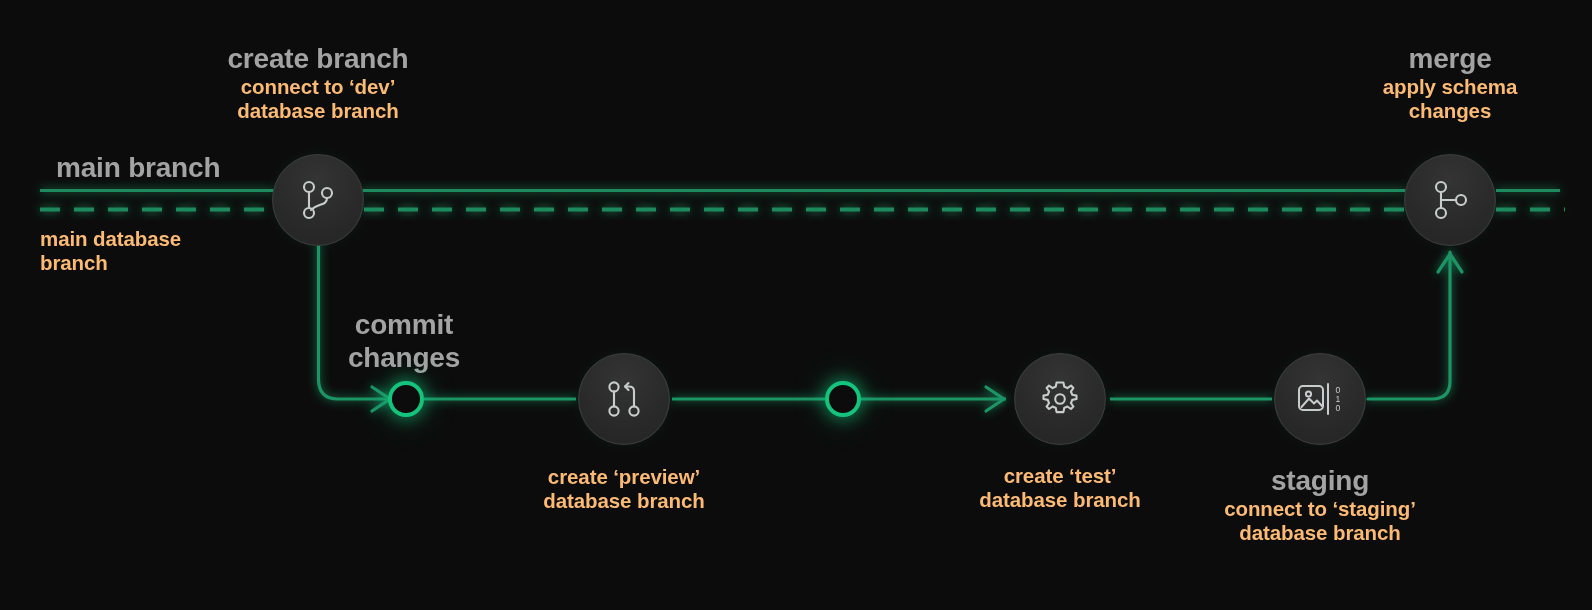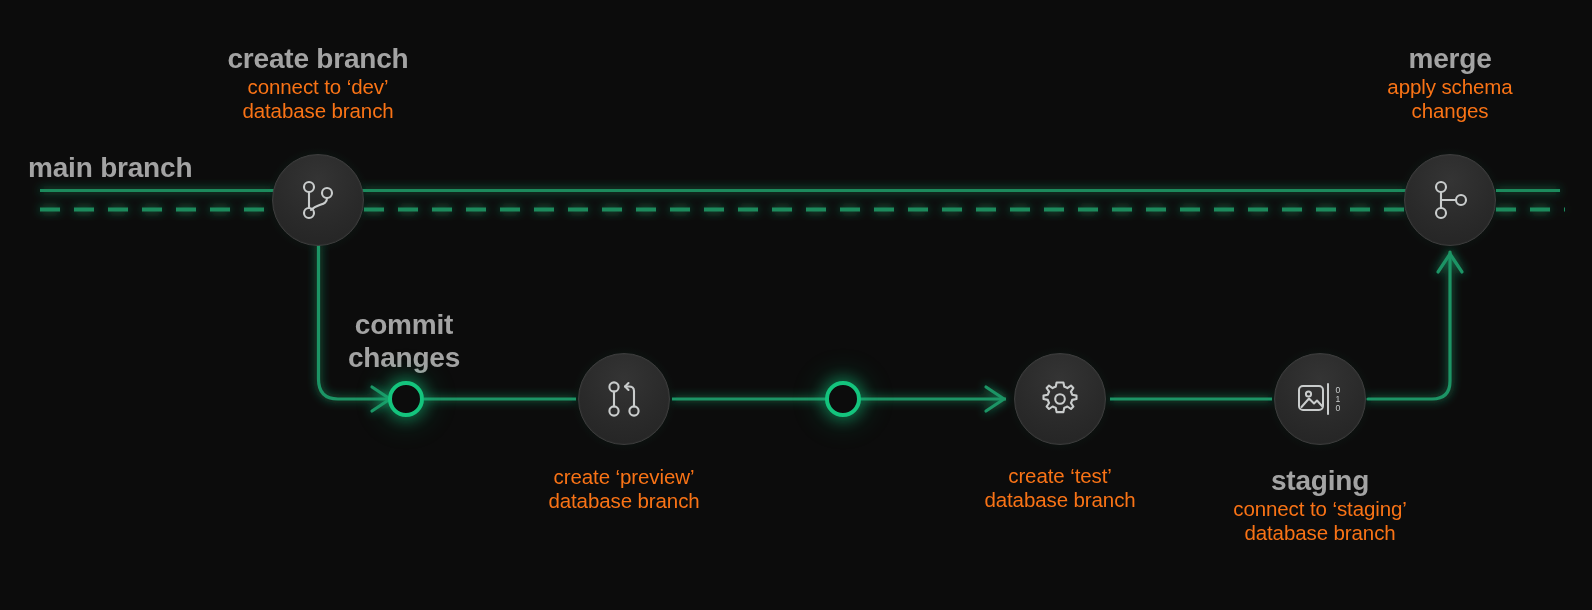"connect to ‘dev’" .lbl .sub { color: #f97316 -> #fdba74; font-weight: 400 -> 700 }
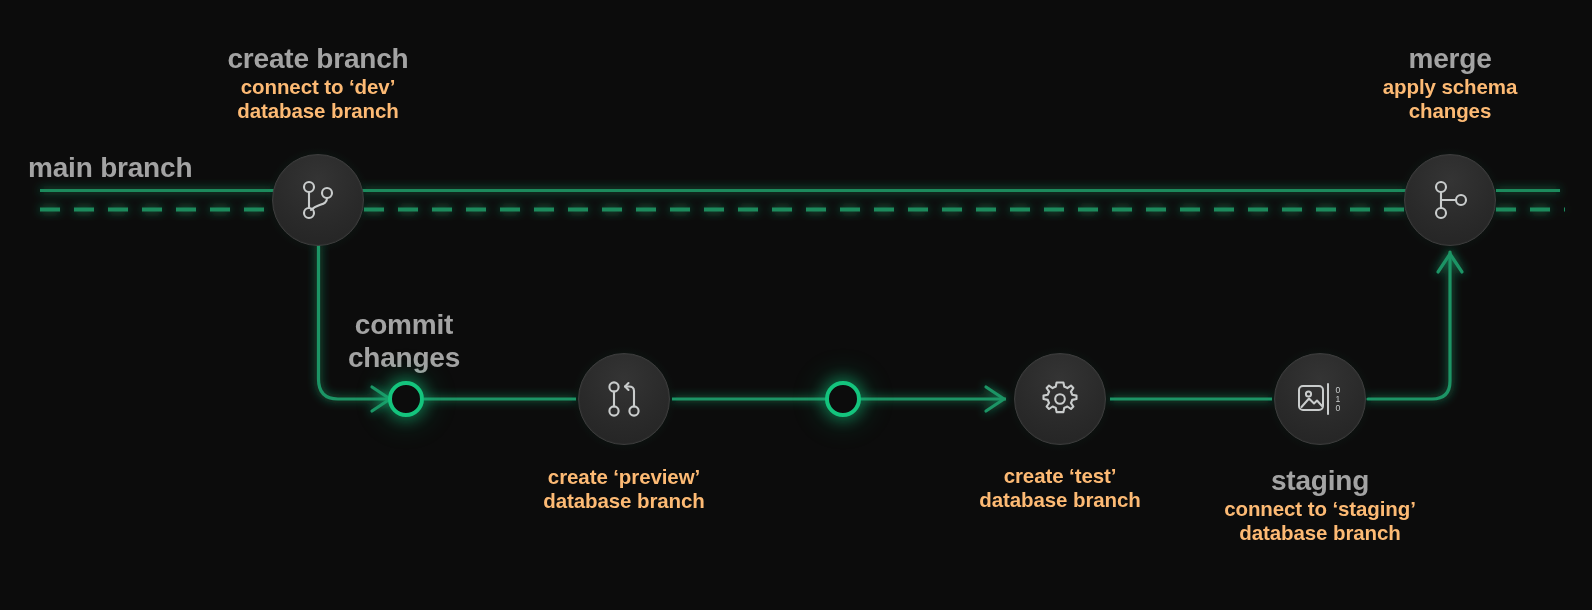"main branch" div.lbl { left: 28px -> 56px }
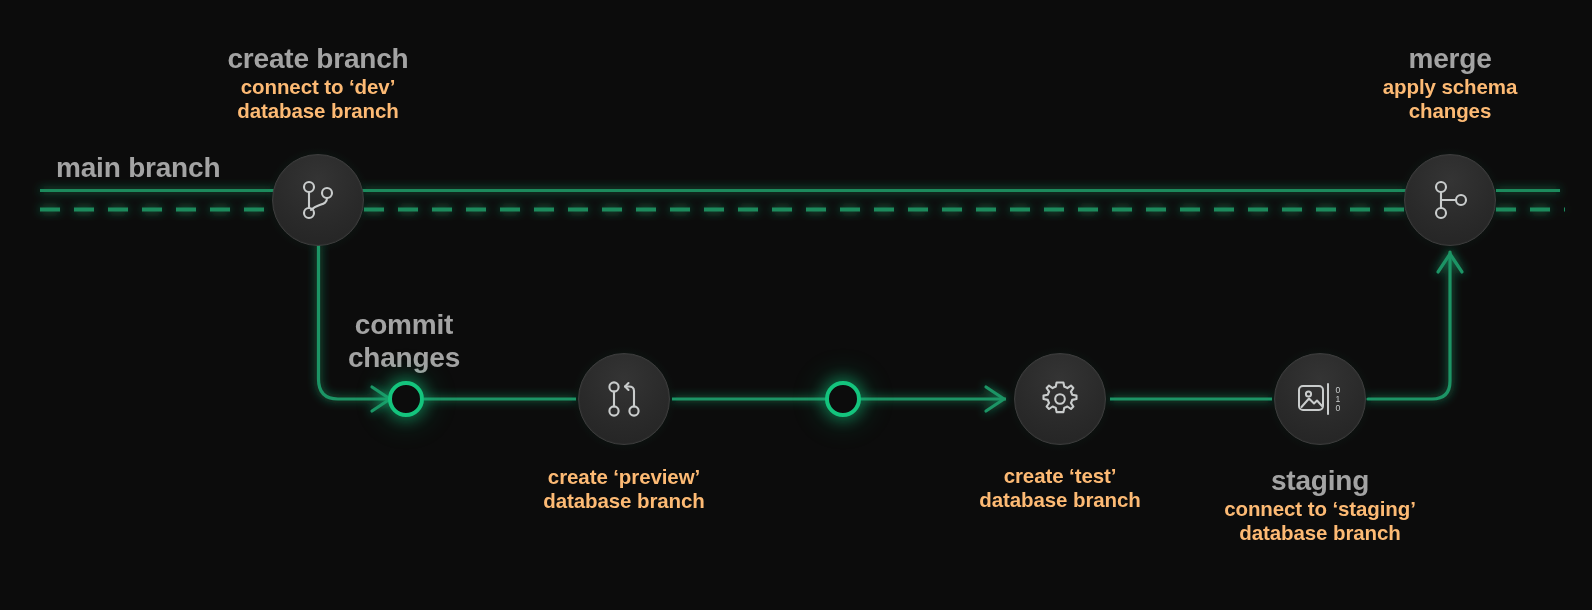"main database" div.lbl { html: none -> <div> <div>main database</div> <div>branch</div> </div> }
